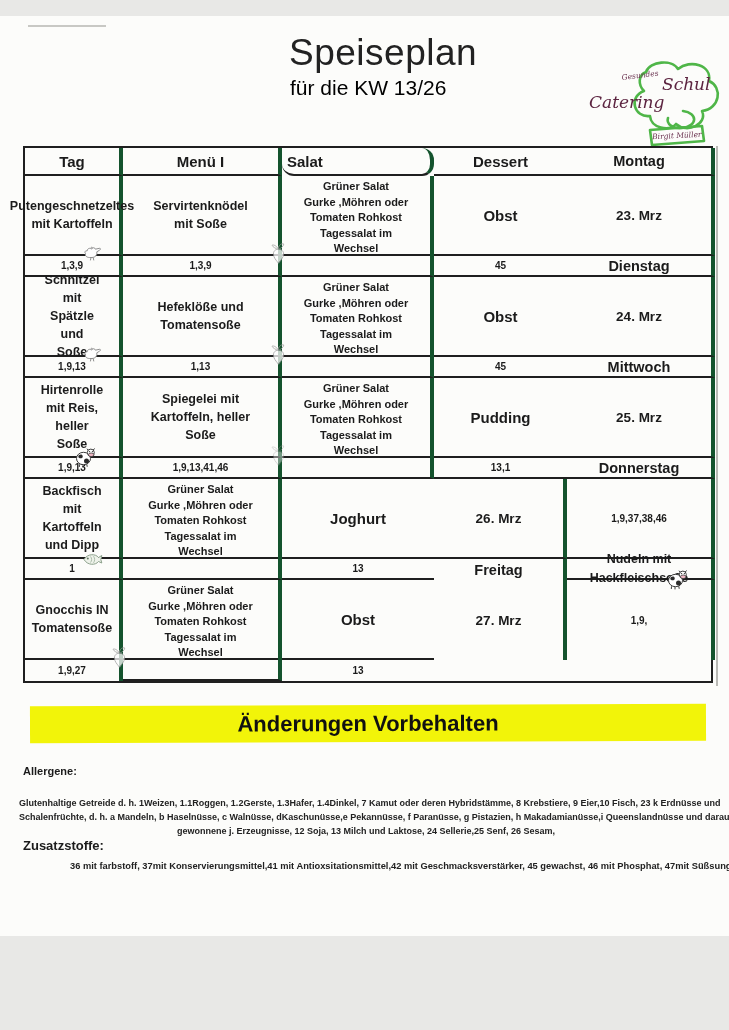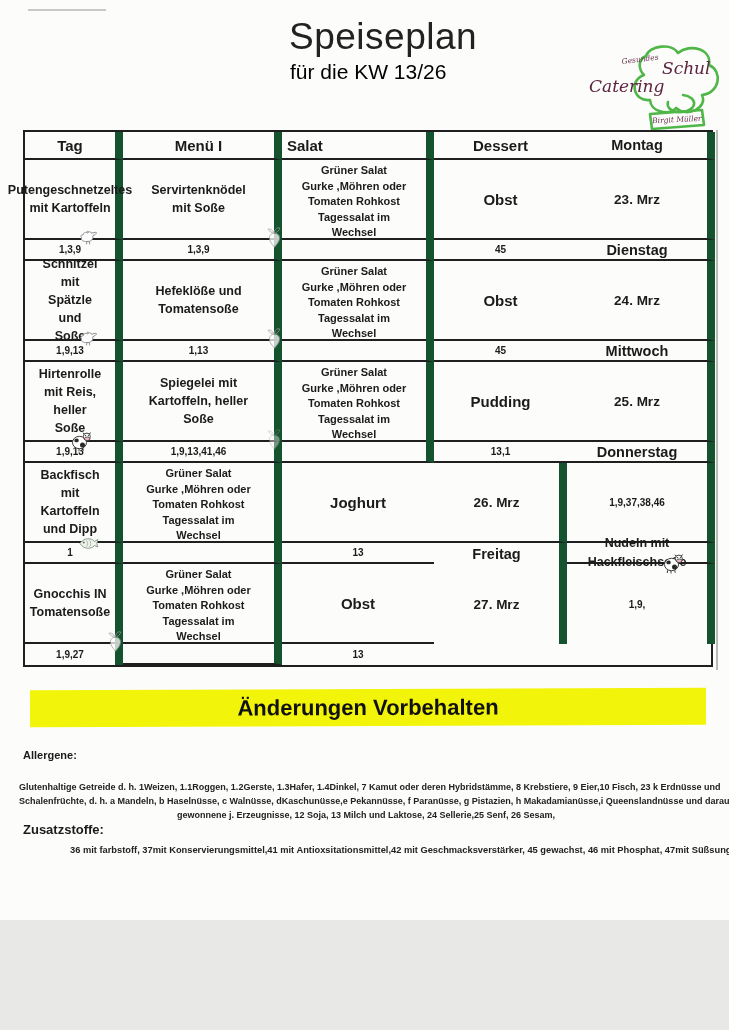"Speiseplan" .page { margin: 0 auto -> 16px auto }
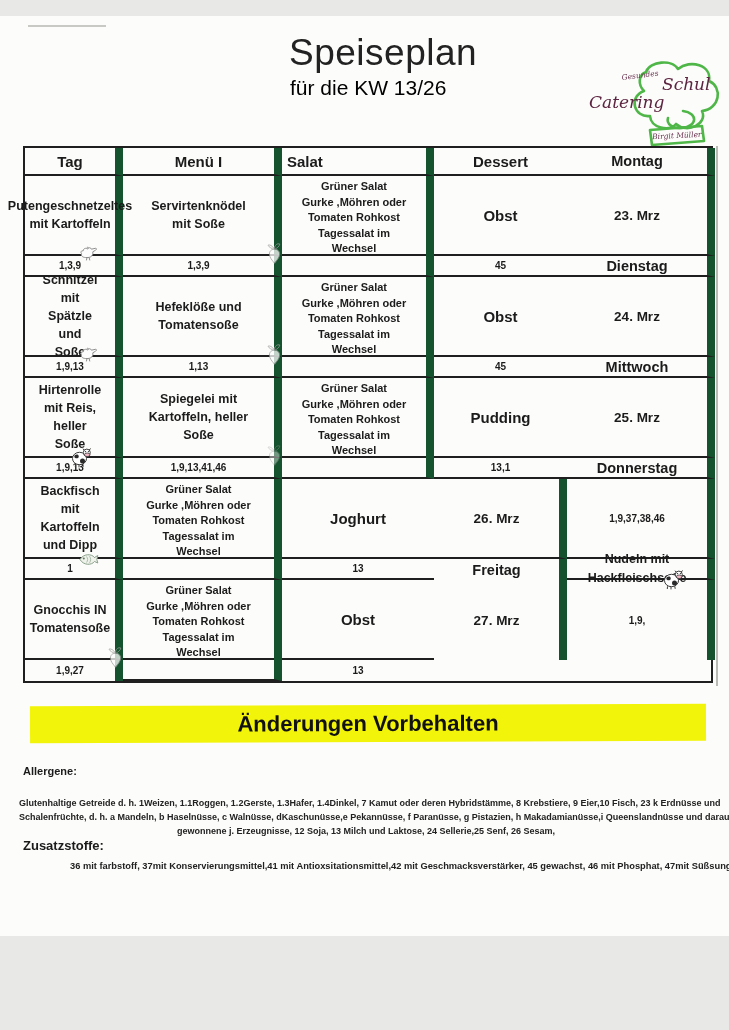"Tag" .cell { border-right: 8px solid #14532d -> 4px solid #14532d }
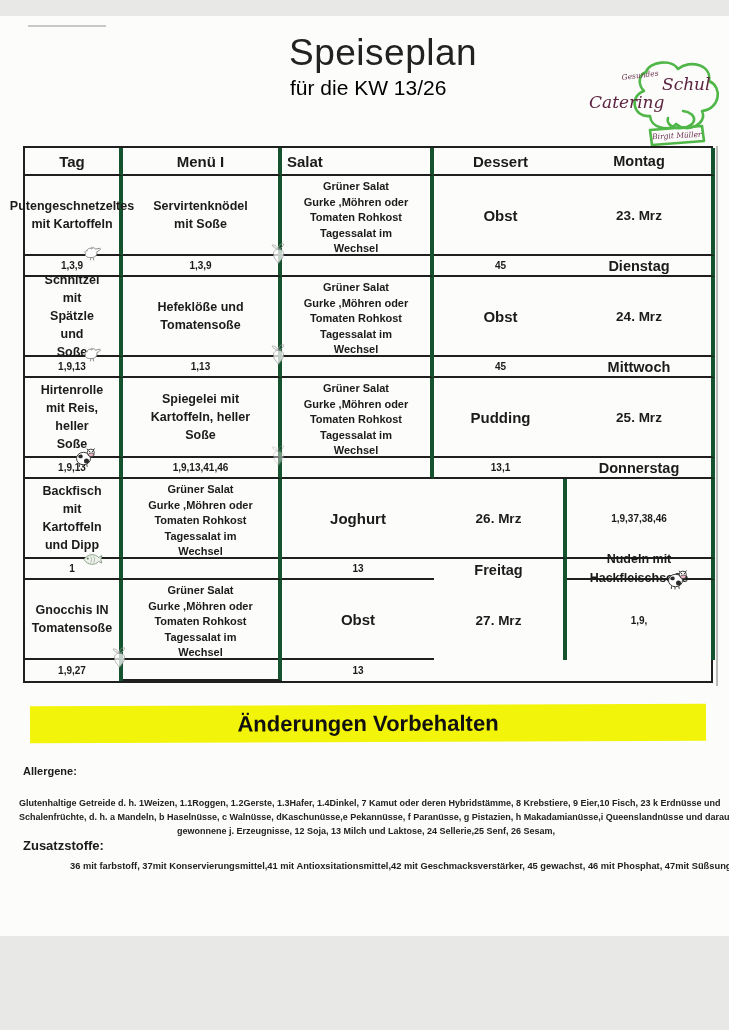"Salat" .hcell.salat-h { border-radius: none -> 12px }
